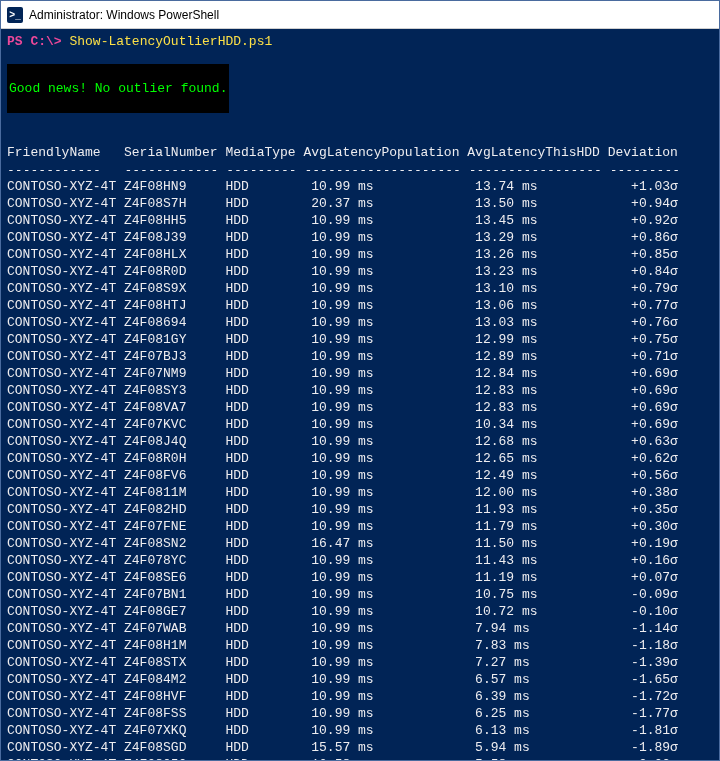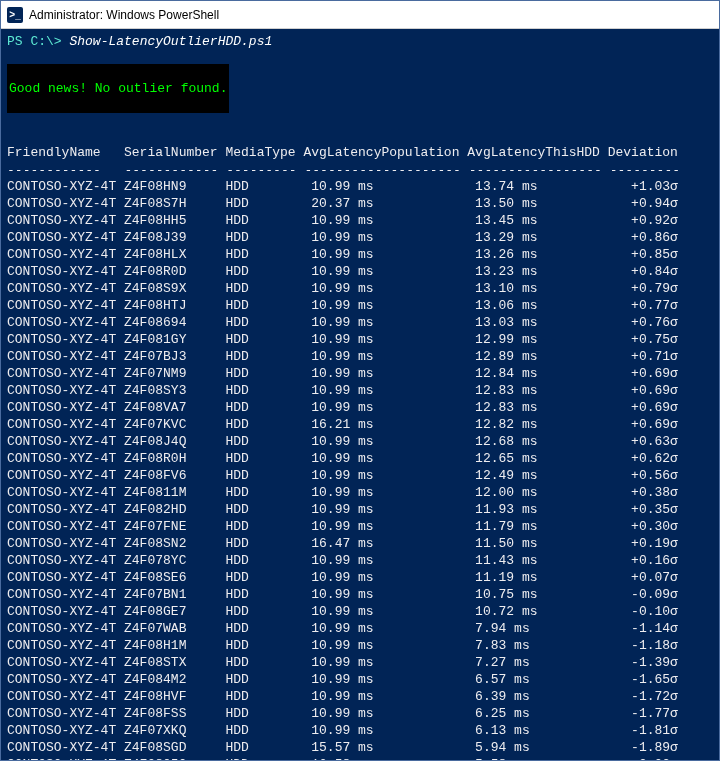"PS C:\>" .prompt-prefix { color: #5eead4 -> #ec4899; font-weight: none -> bold }
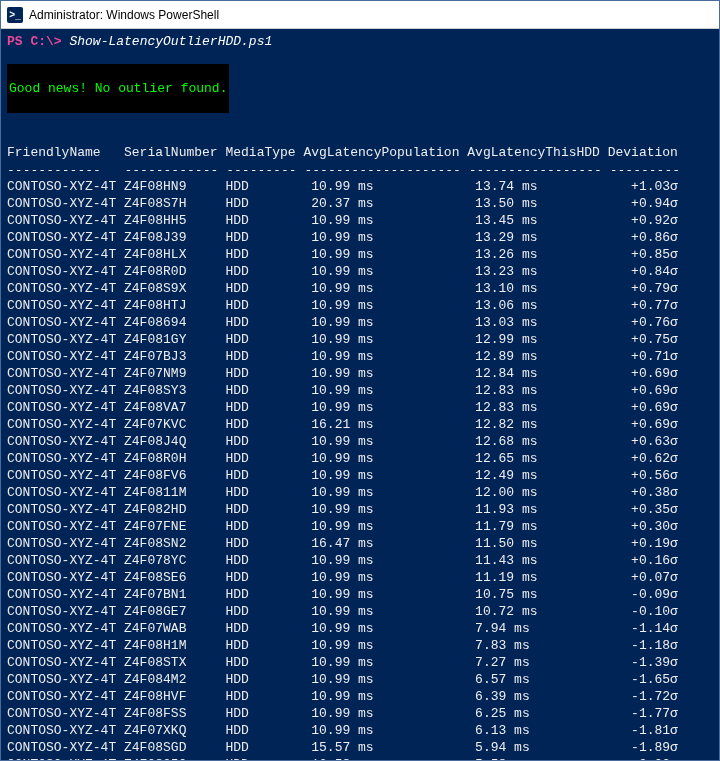"Show-LatencyOutlierHDD.ps1" .prompt-cmd { color: #ffffff -> #fde047; font-style: italic -> none }
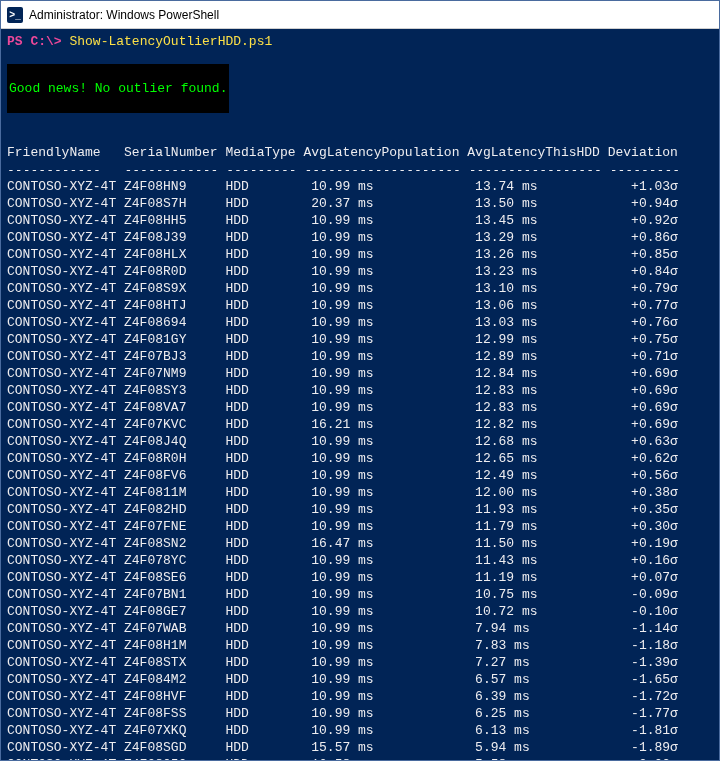"CONTOSO-XYZ-4T Z4F07KVC HDD 16.21 ms" div.data-row { text: 16.21 ms             12.82 -> 10.99 ms             10.34 }
